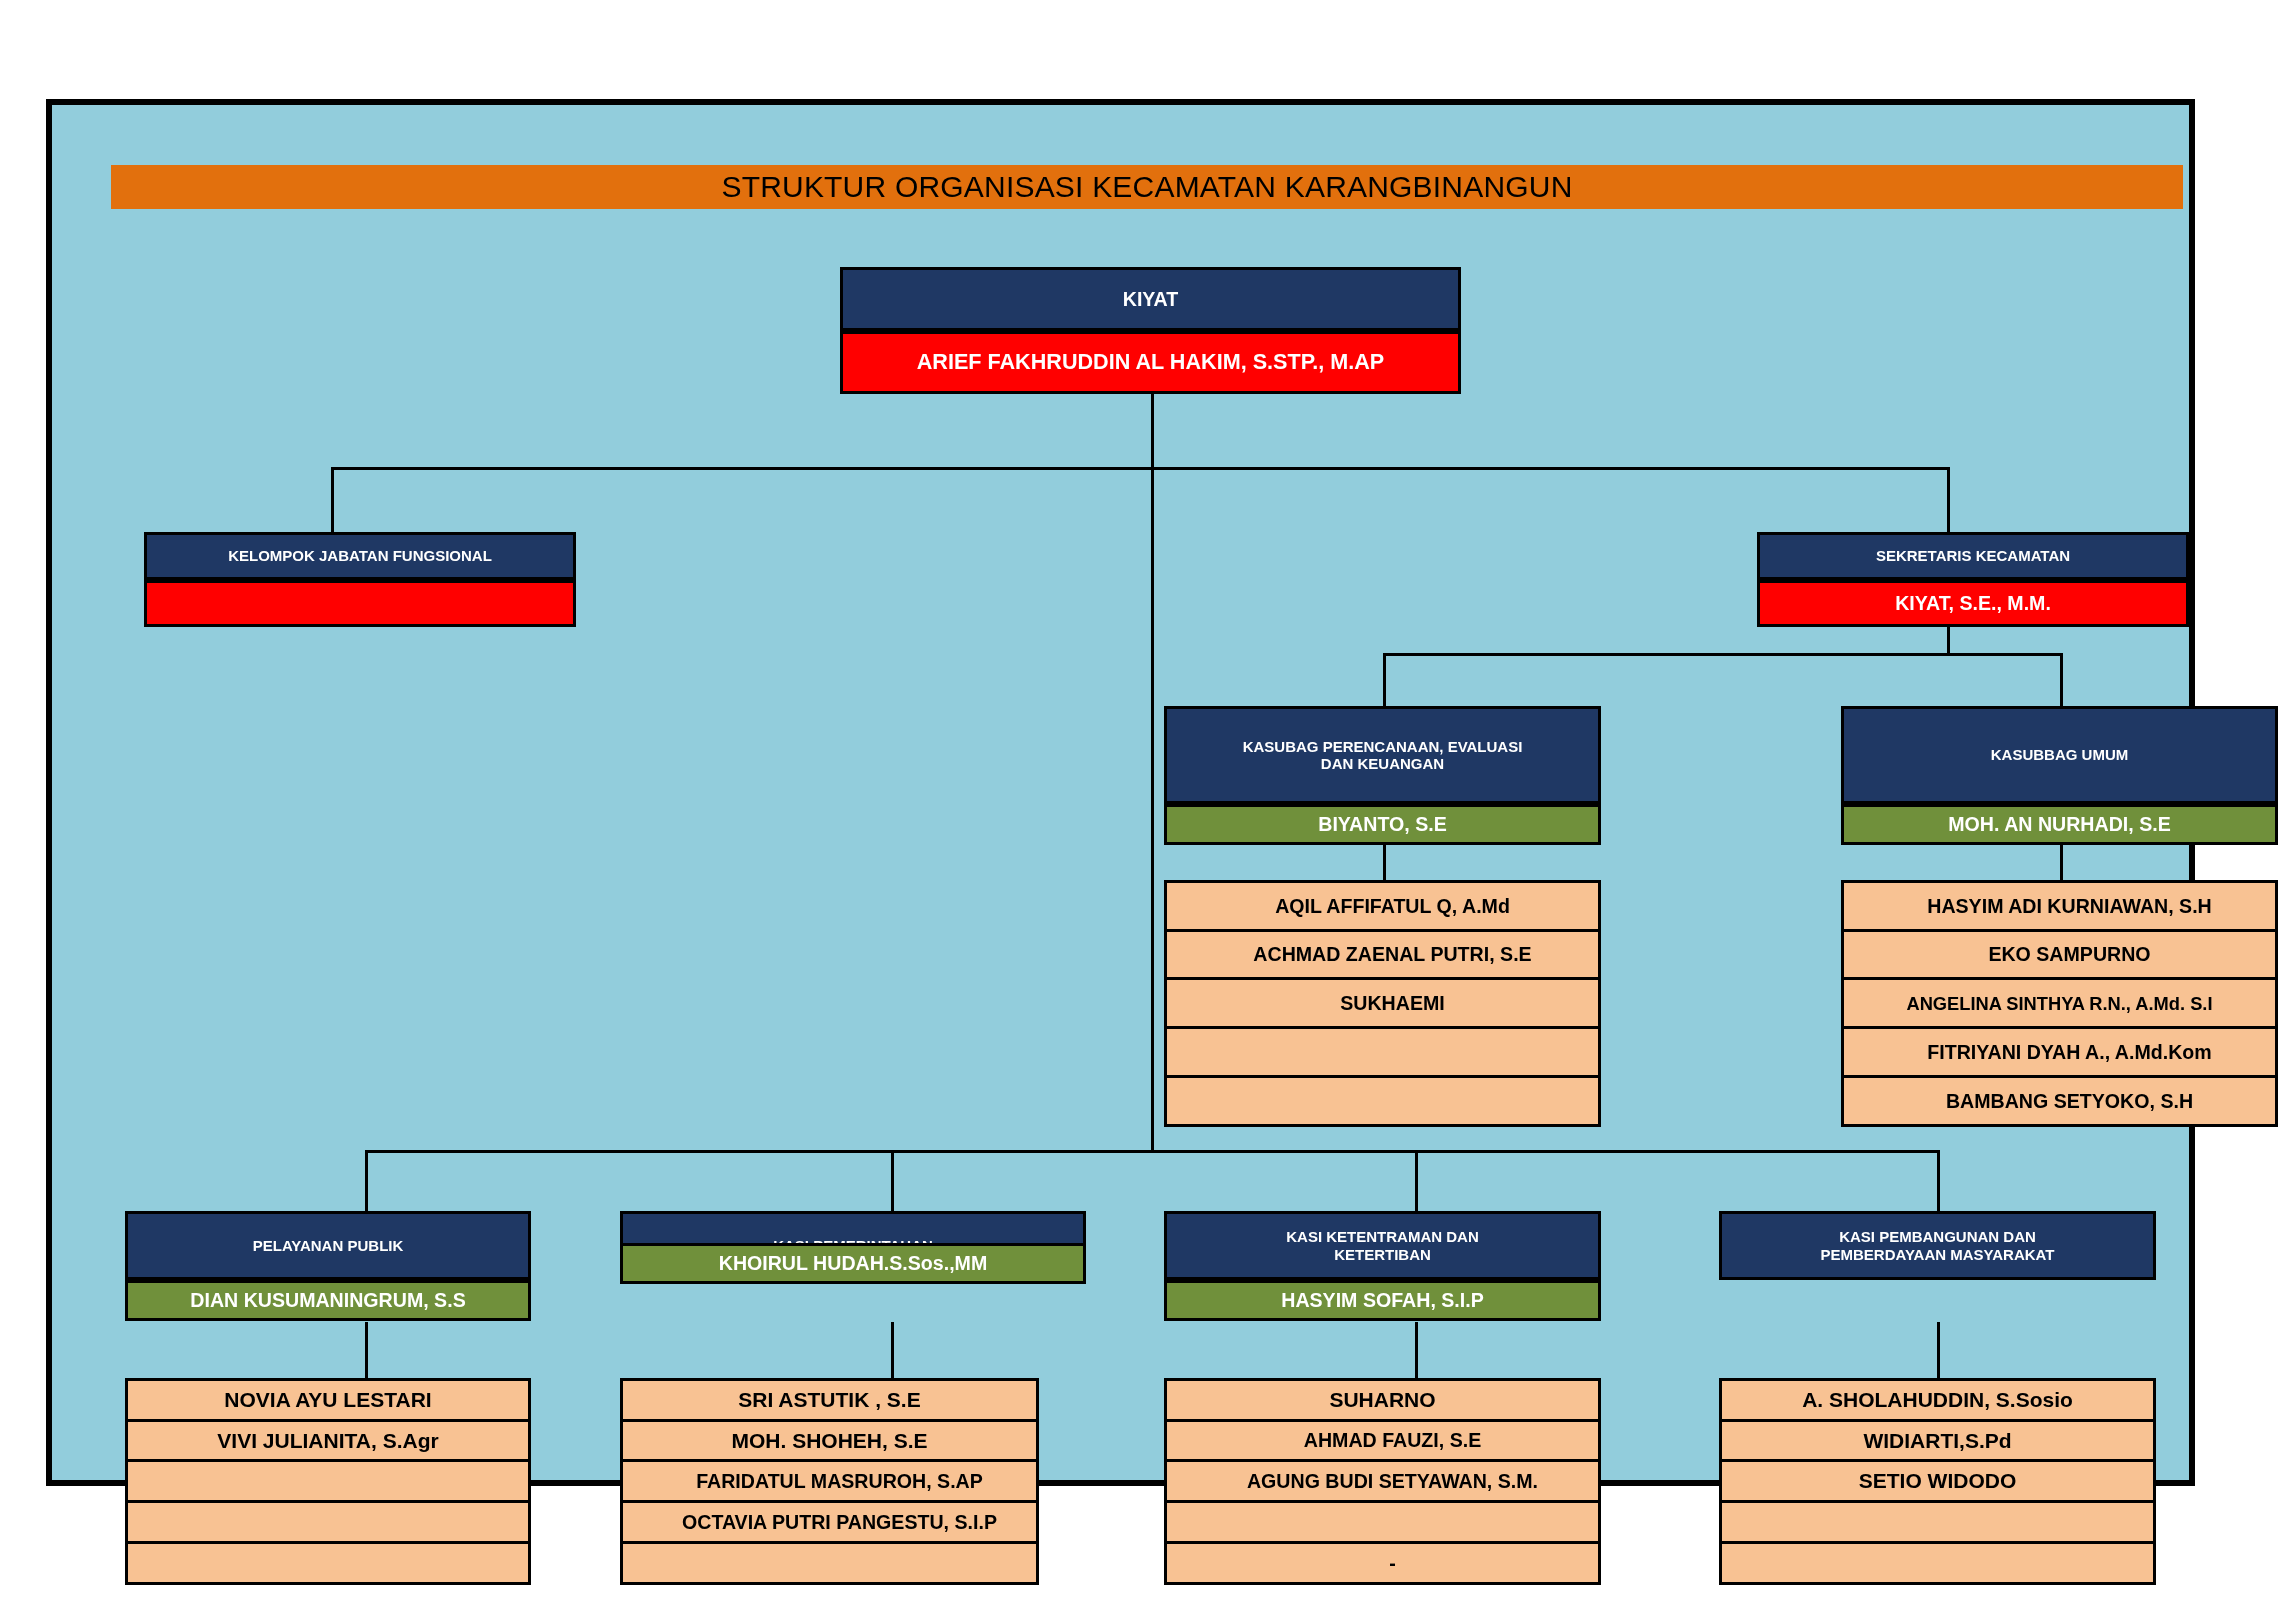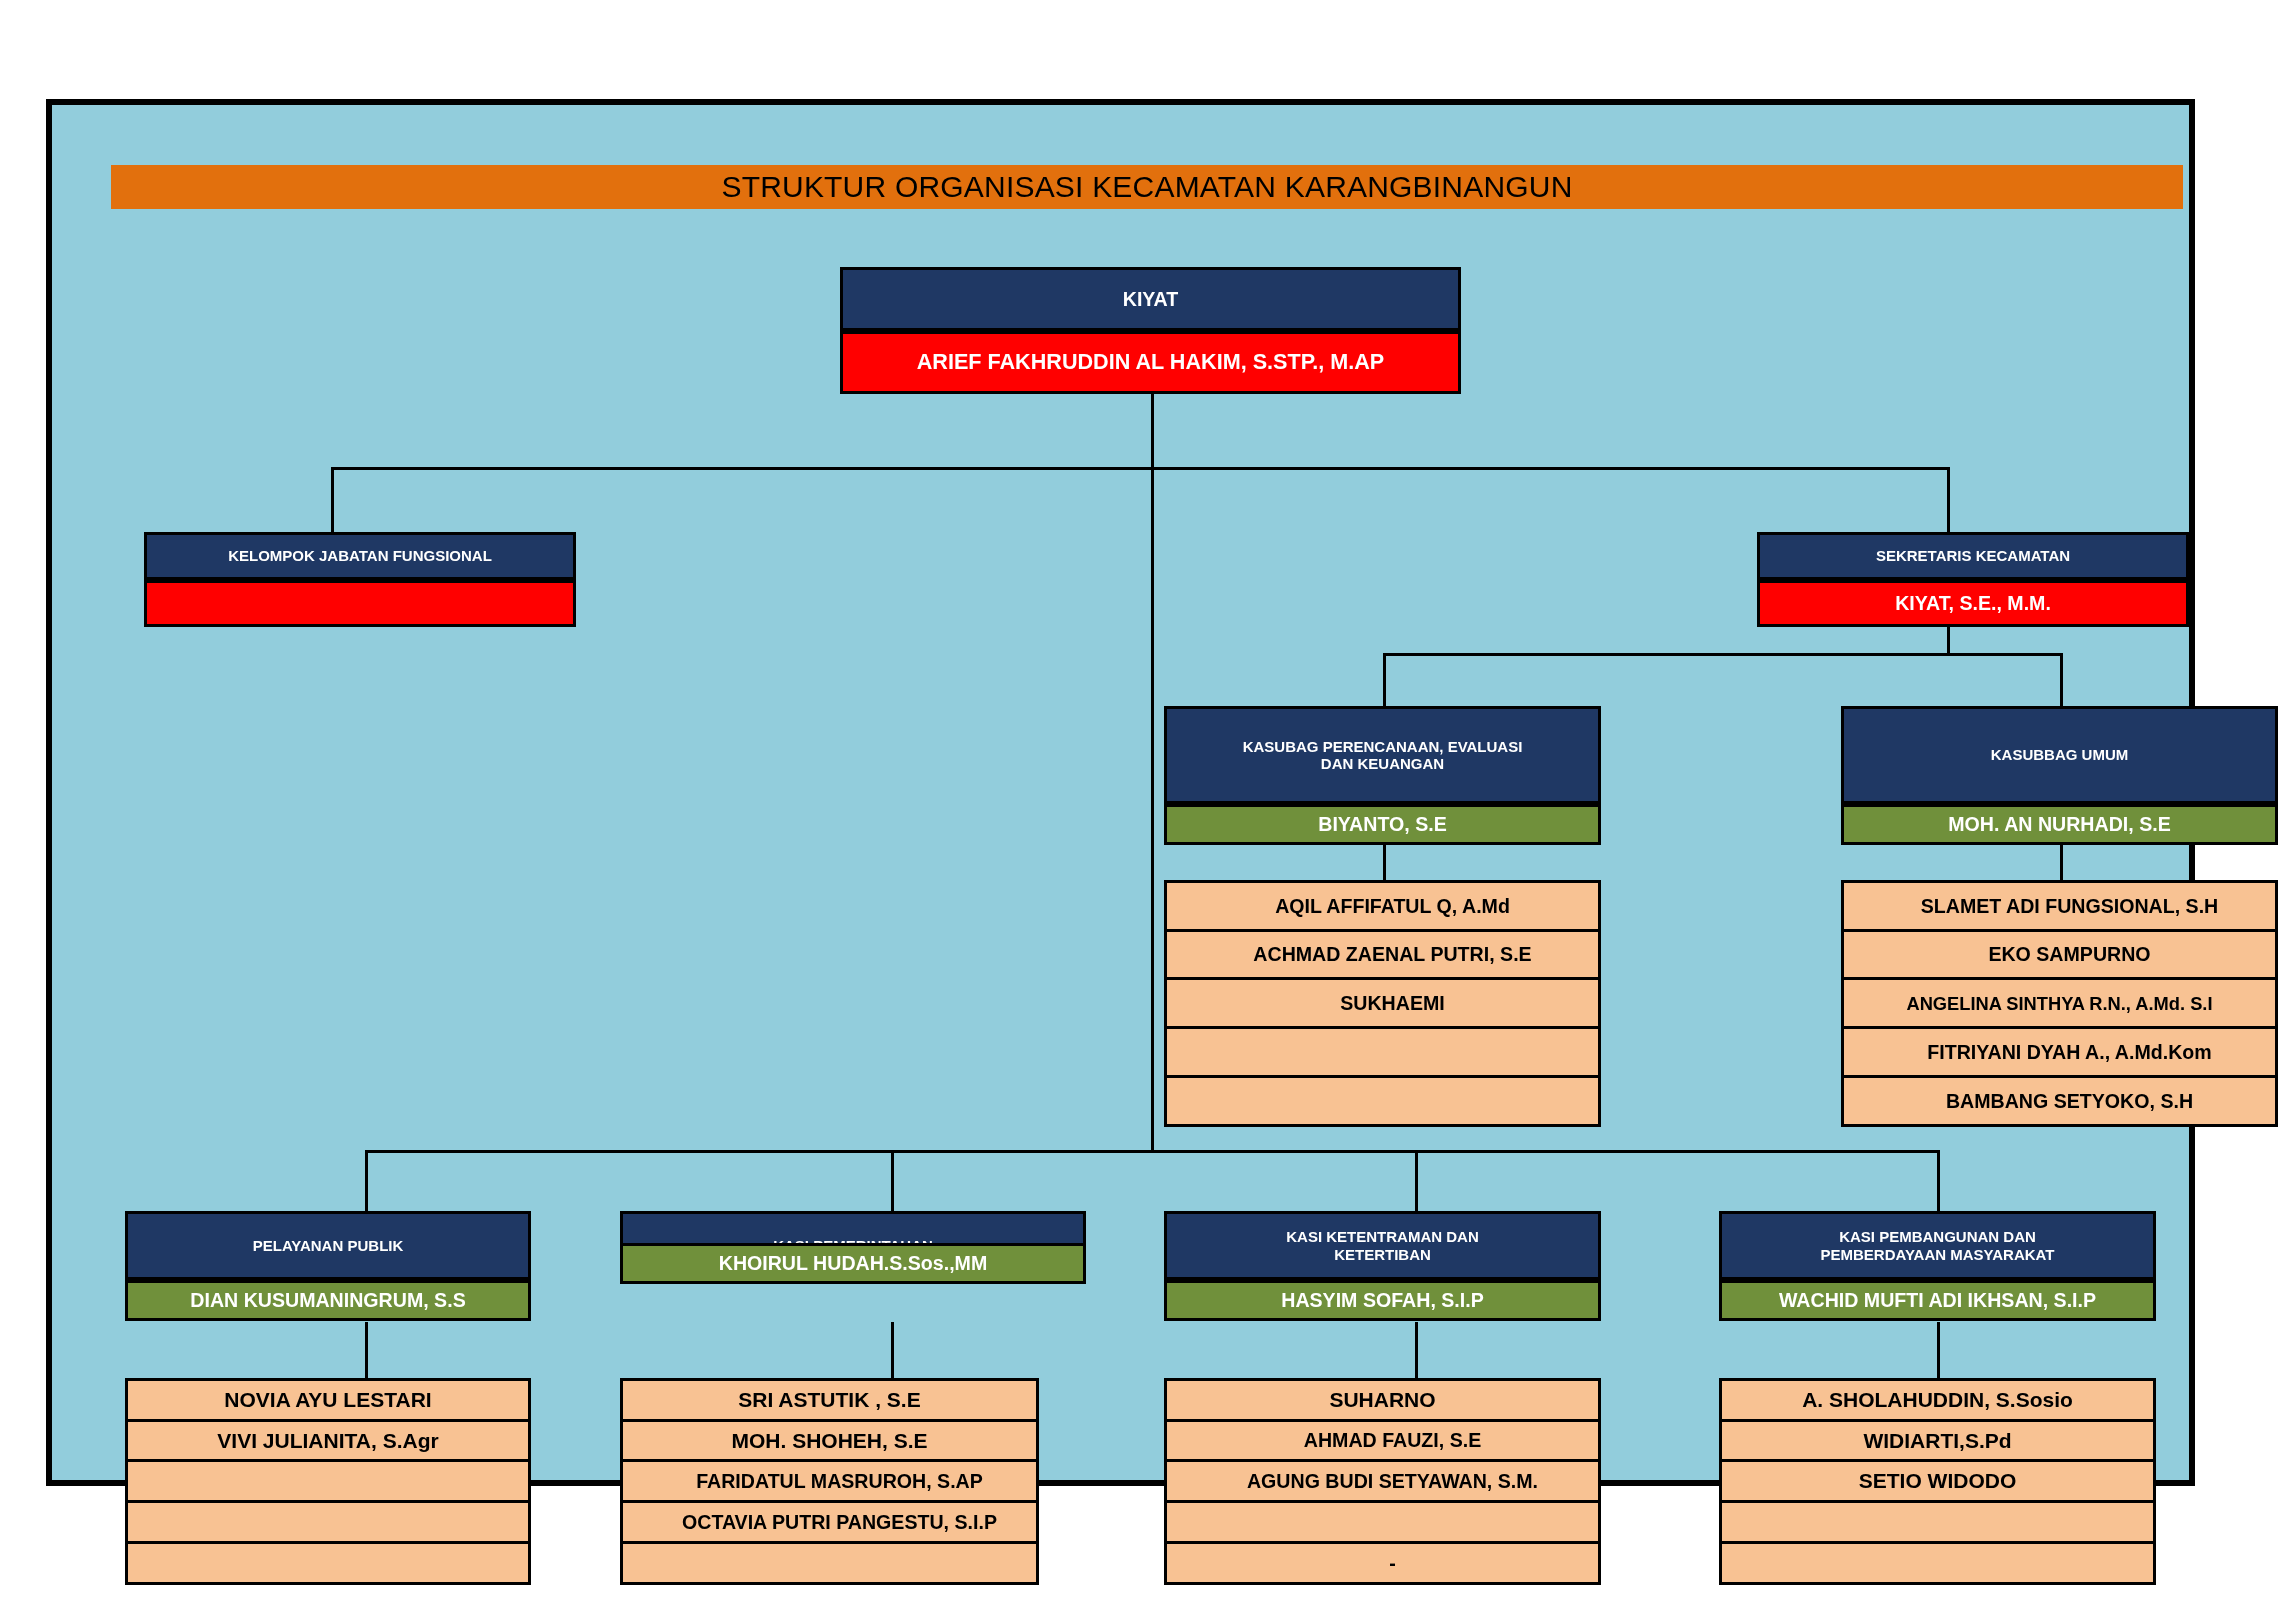"SLAMET ADI FUNGSIONAL, S.H" span { text: SLAMET ADI FUNGSIONAL -> HASYIM ADI KURNIAWAN }
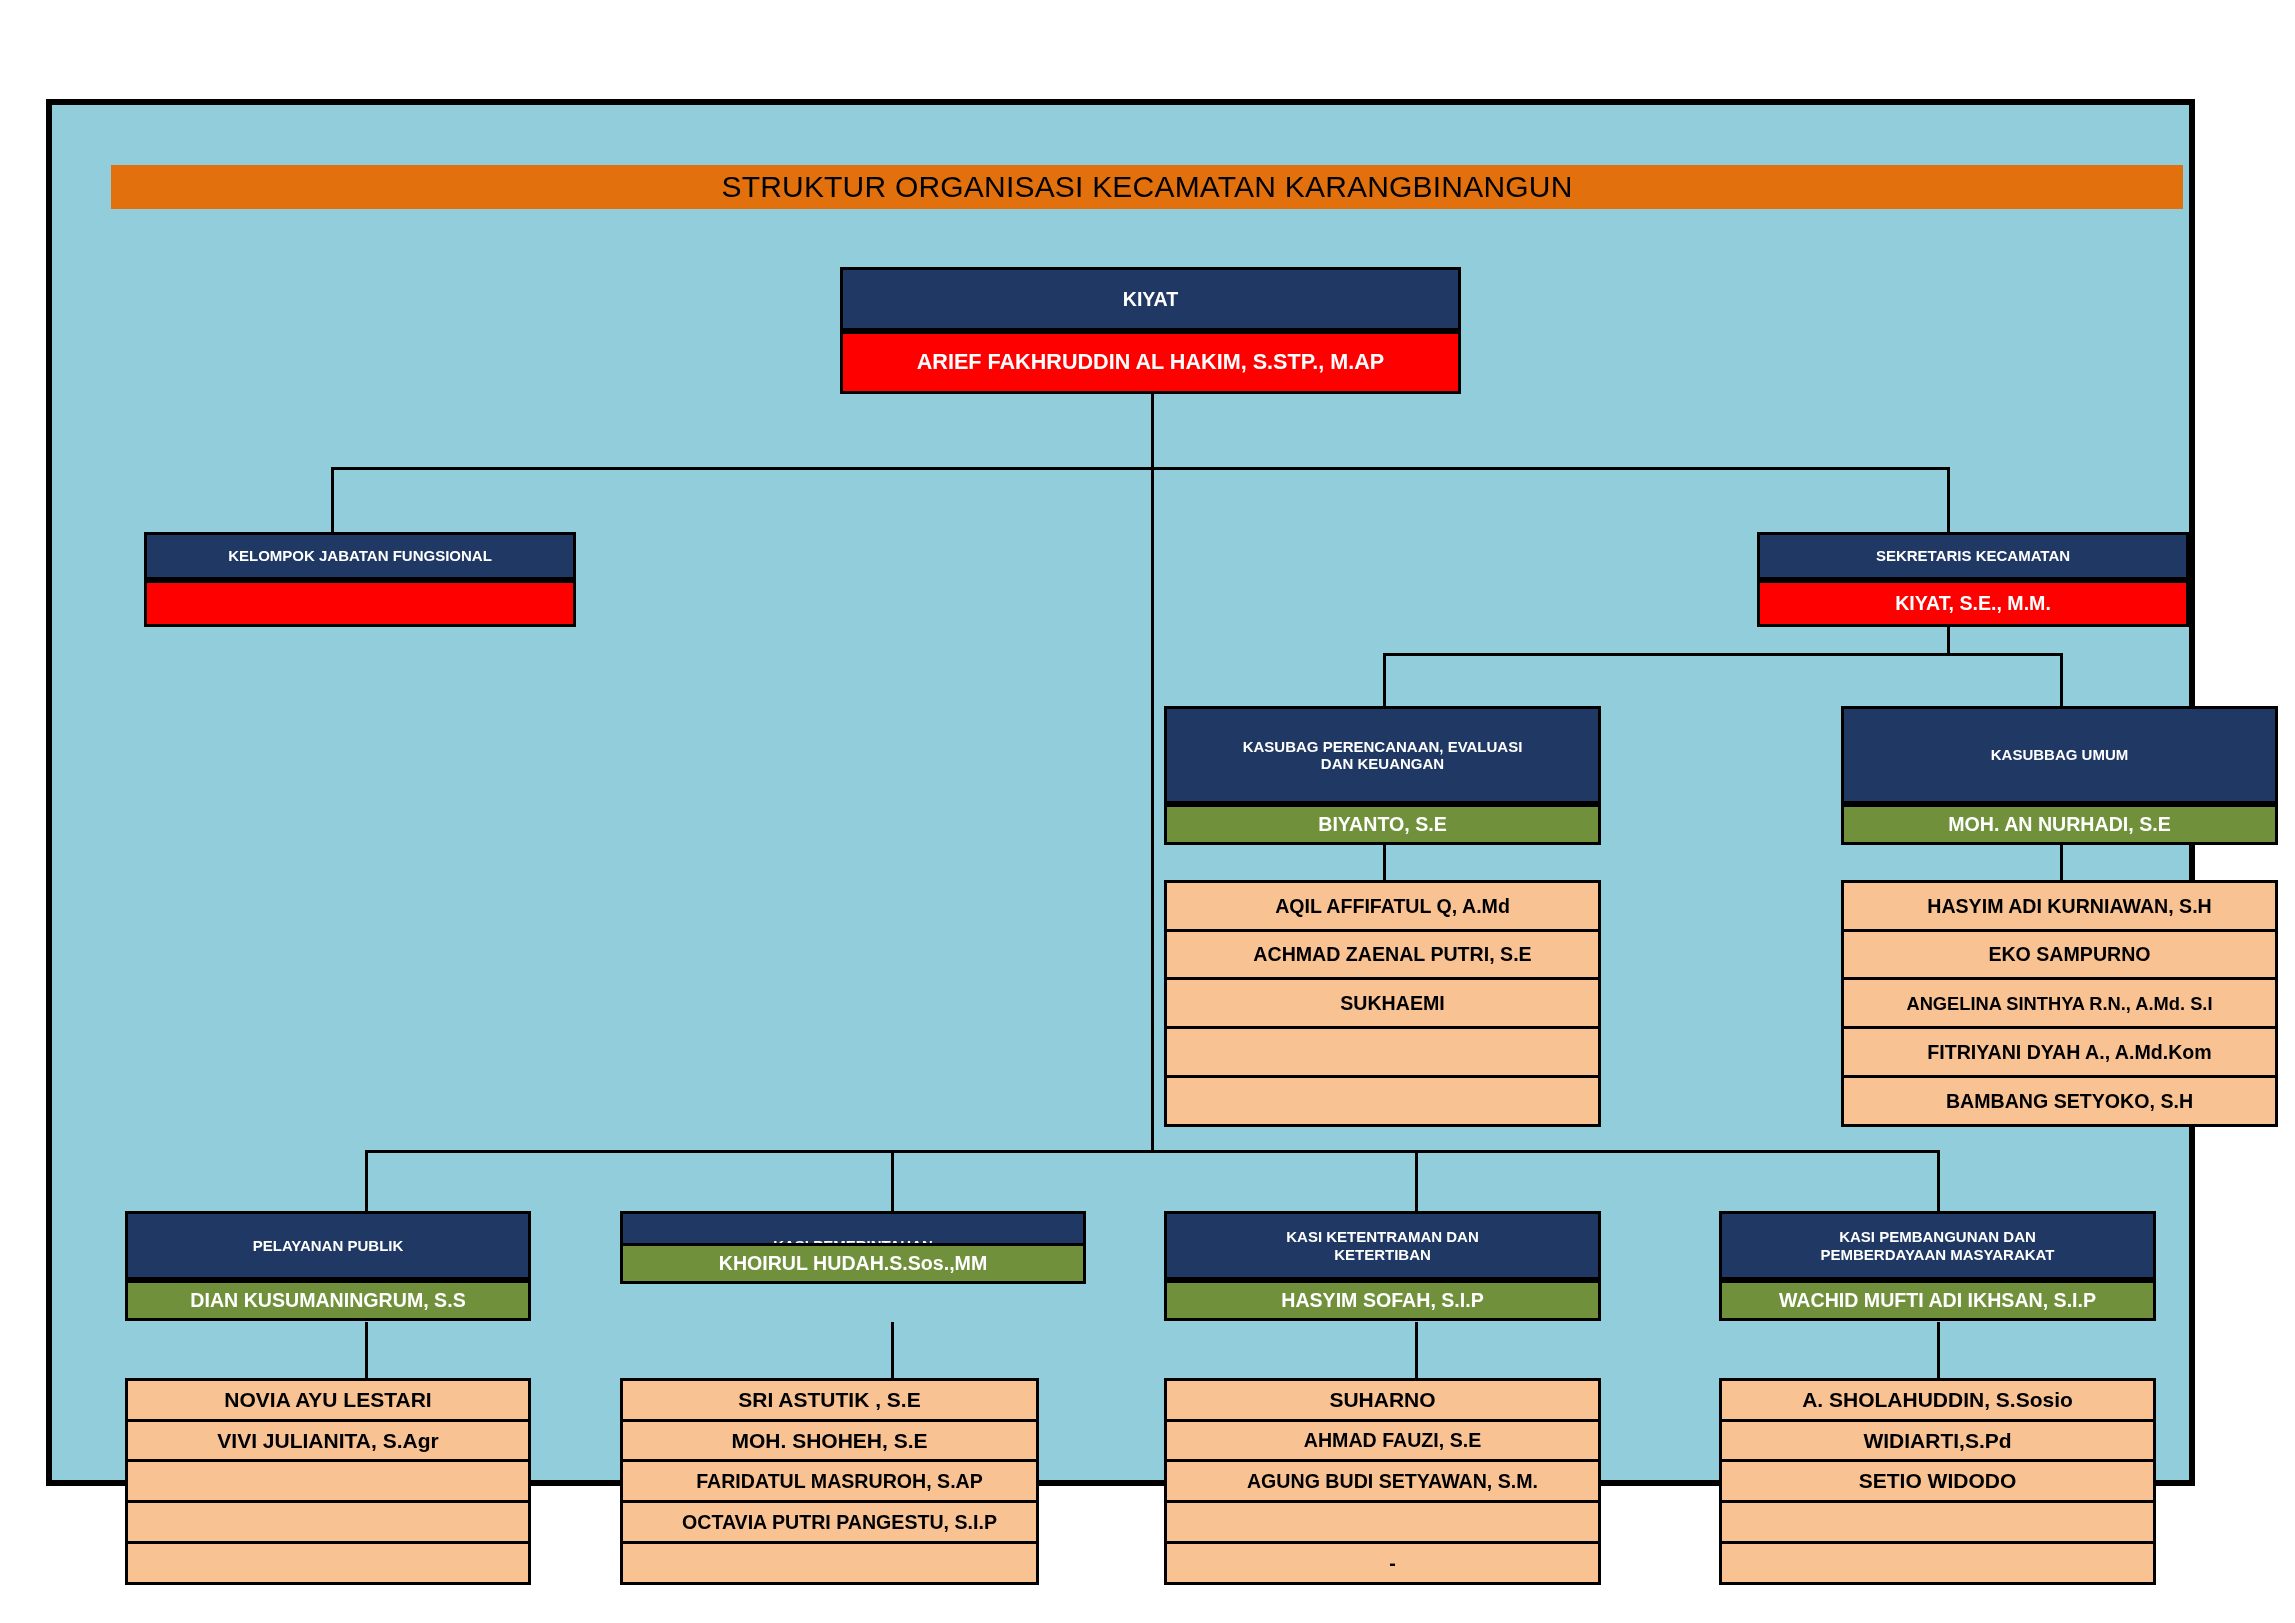"WACHID MUFTI ADI IKHSAN, S.I.P" div.abs { html: <div> <span>WACHID MUFTI ADI IKHSAN, S.I.P</span> </div> -> none }
